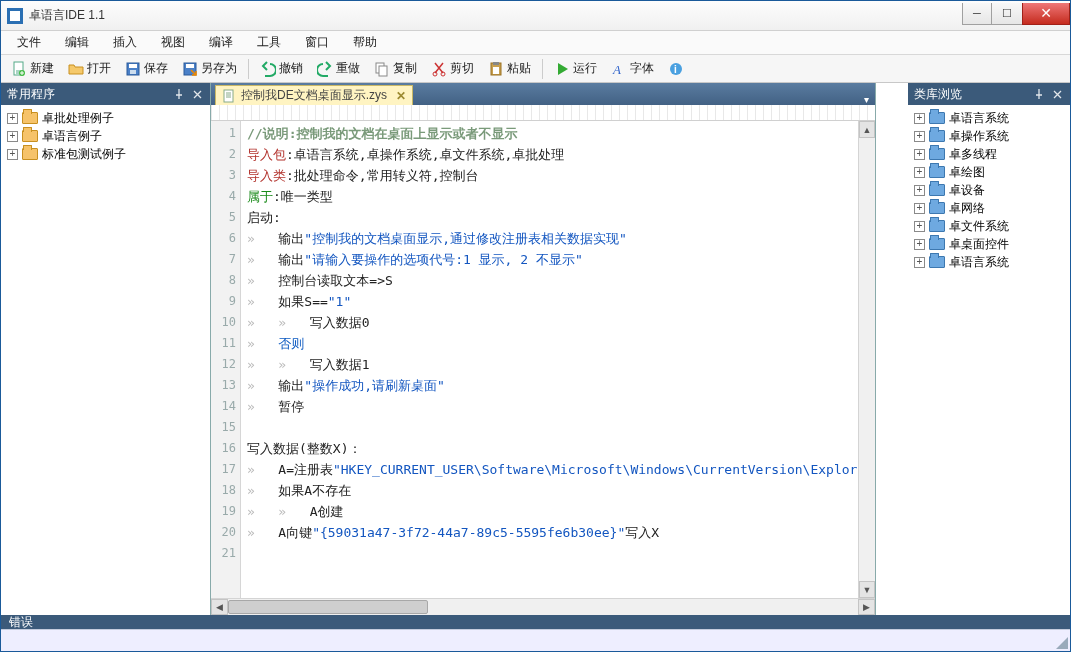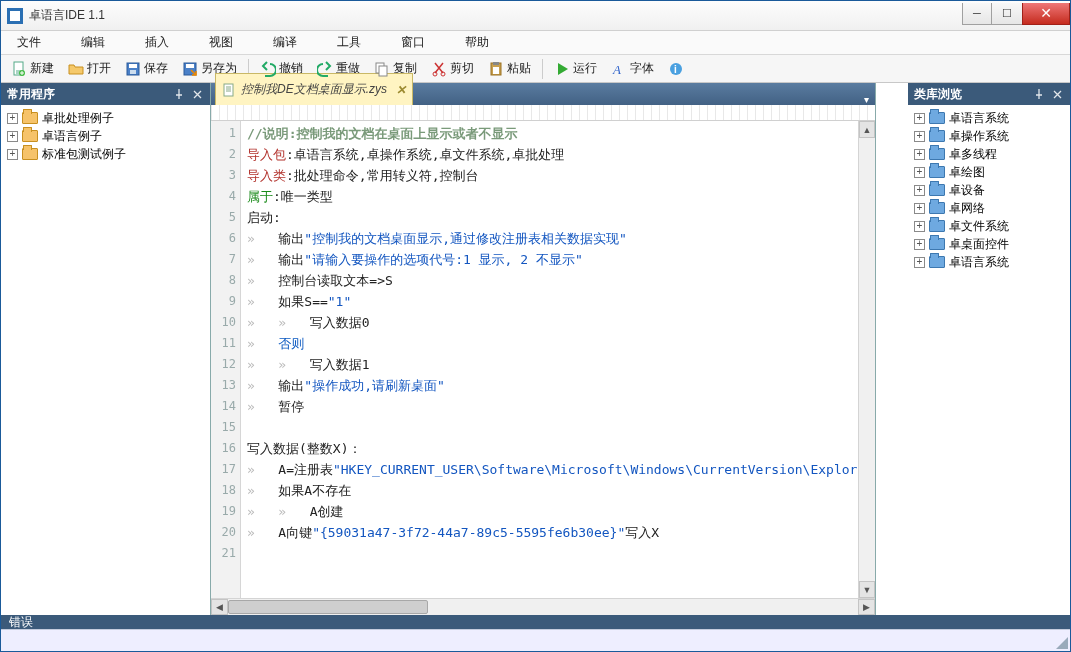"文件" .menubar { gap: 20px -> 4px }
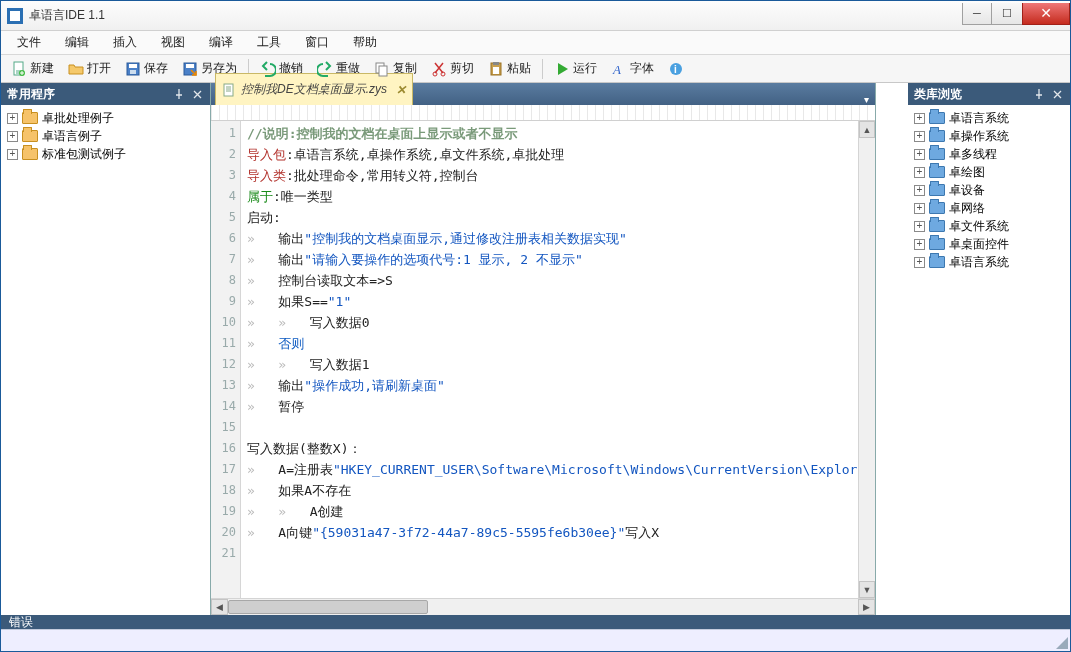"常用程序" .panelhdr { font-weight: bold -> none }
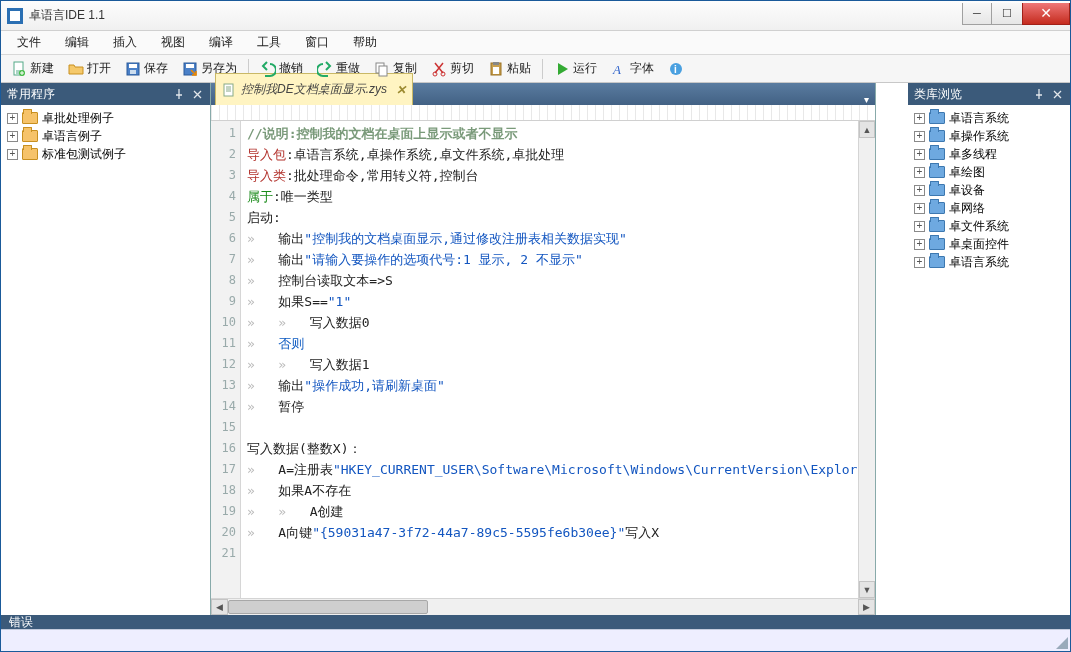"控制我DE文档桌面显示.zys" .filetab { font-style: italic -> none; height: 32px -> 20px }
